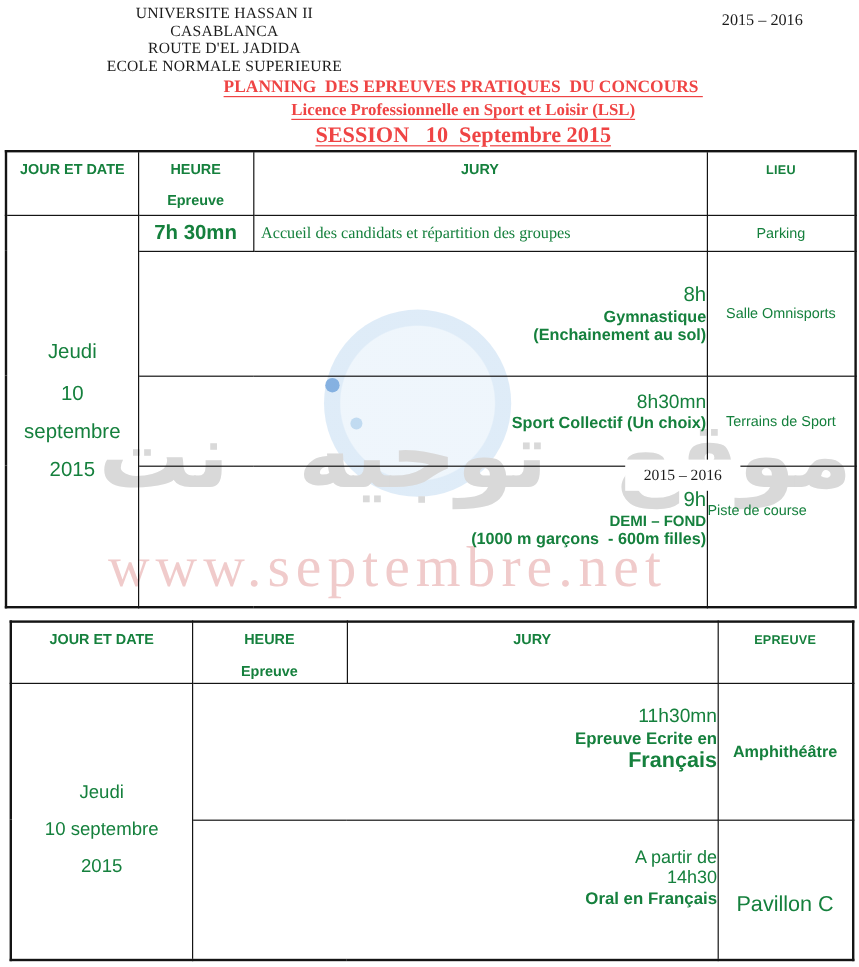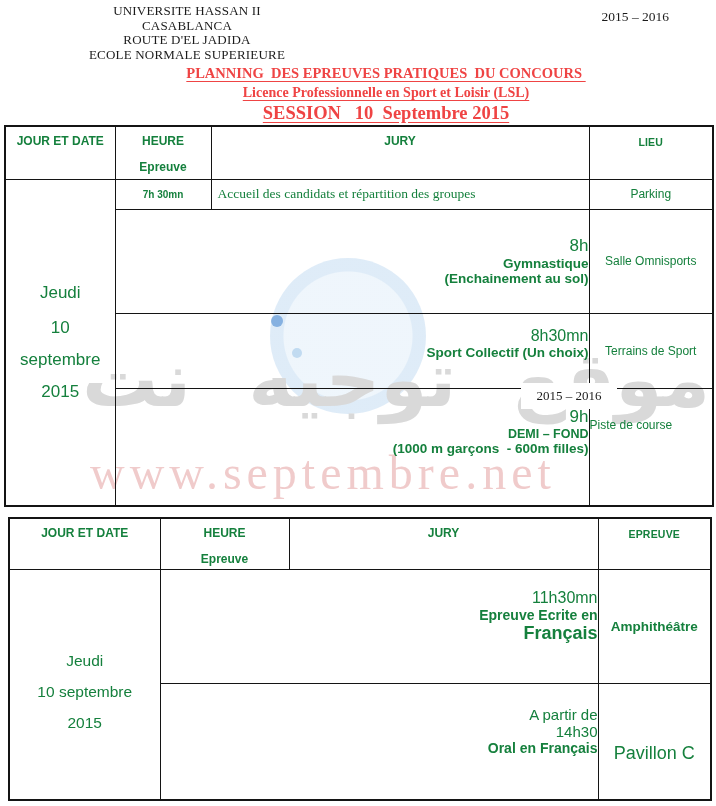"7h 30mn" .time-cell { font-size: 10px -> 17px }
